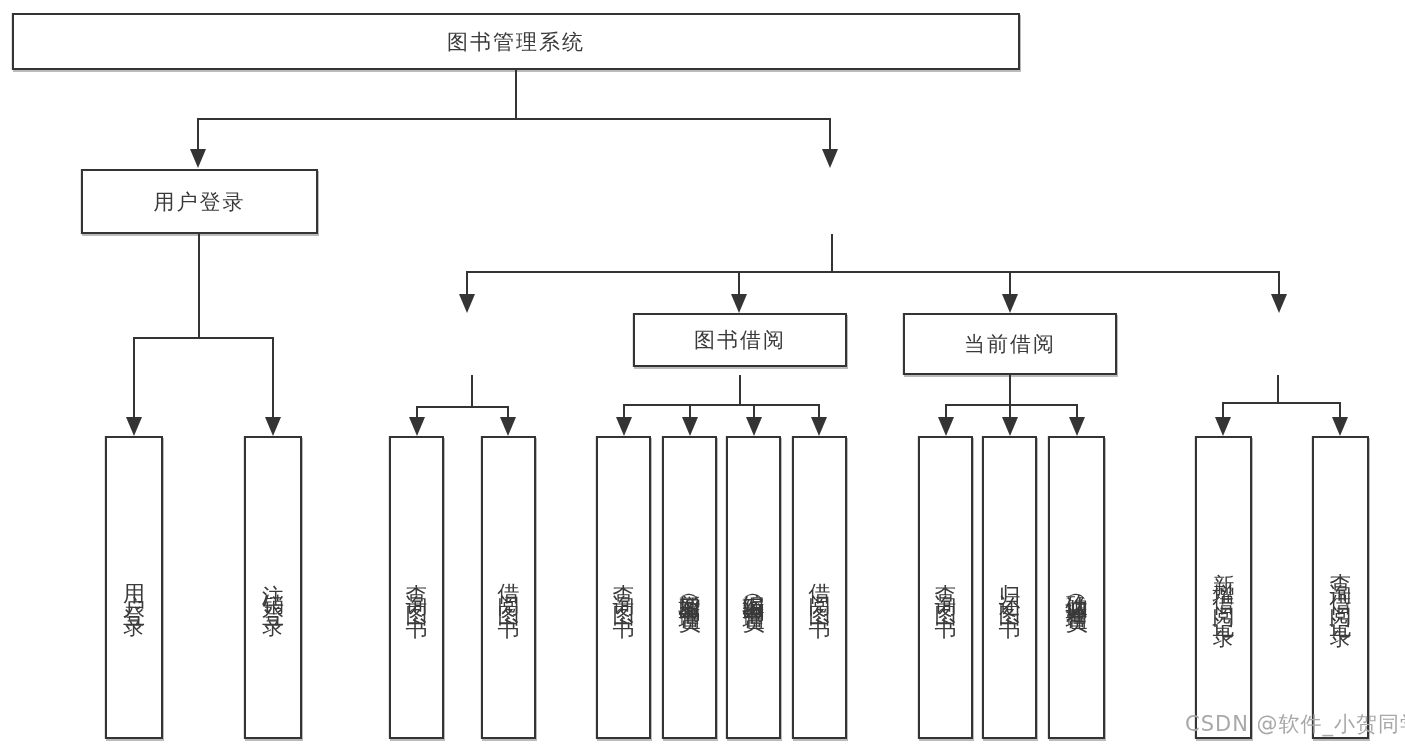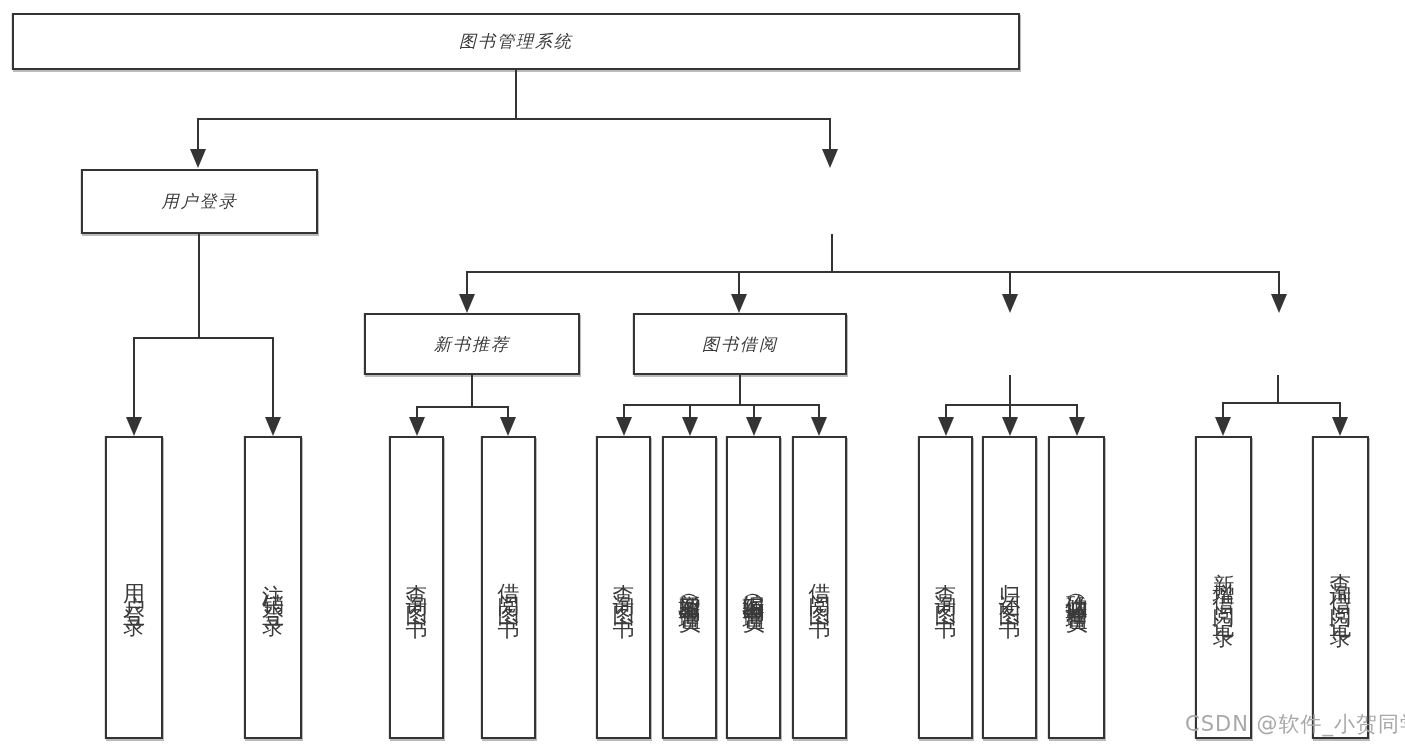"图书管理系统" .hlabel span { font-size: 17px -> 21px; font-style: italic -> none }
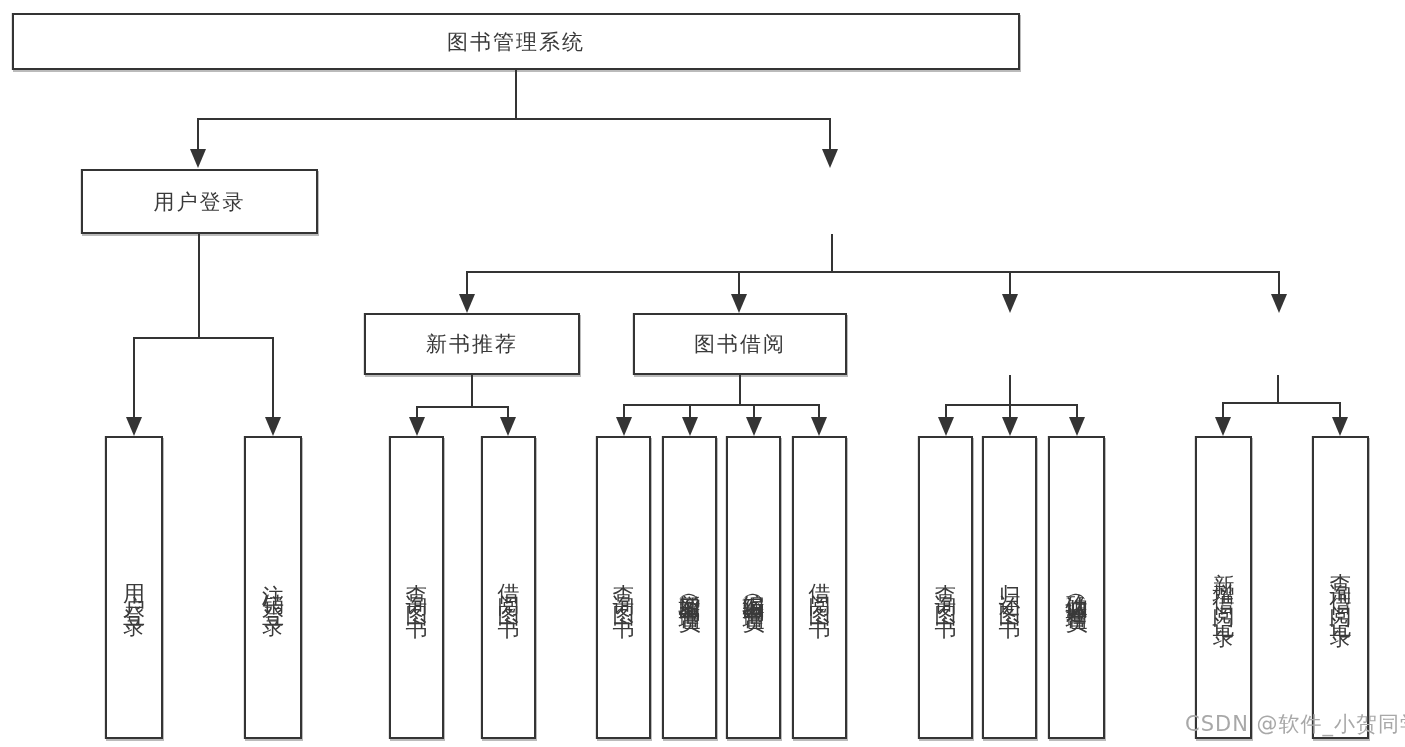"新书推荐" div.box { html: <div> <span>新书推荐</span> </div> -> none }
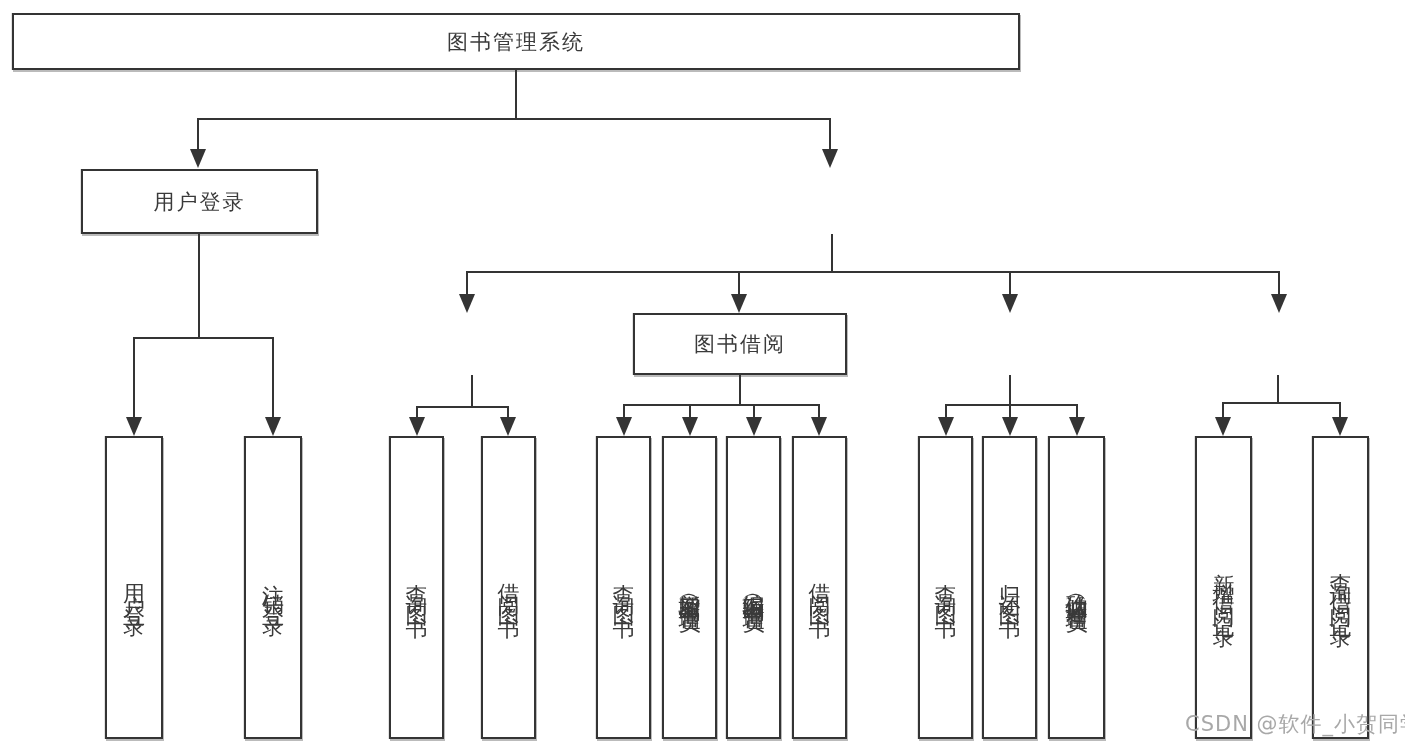"图书借阅" div.box { height: 62px -> 54px }
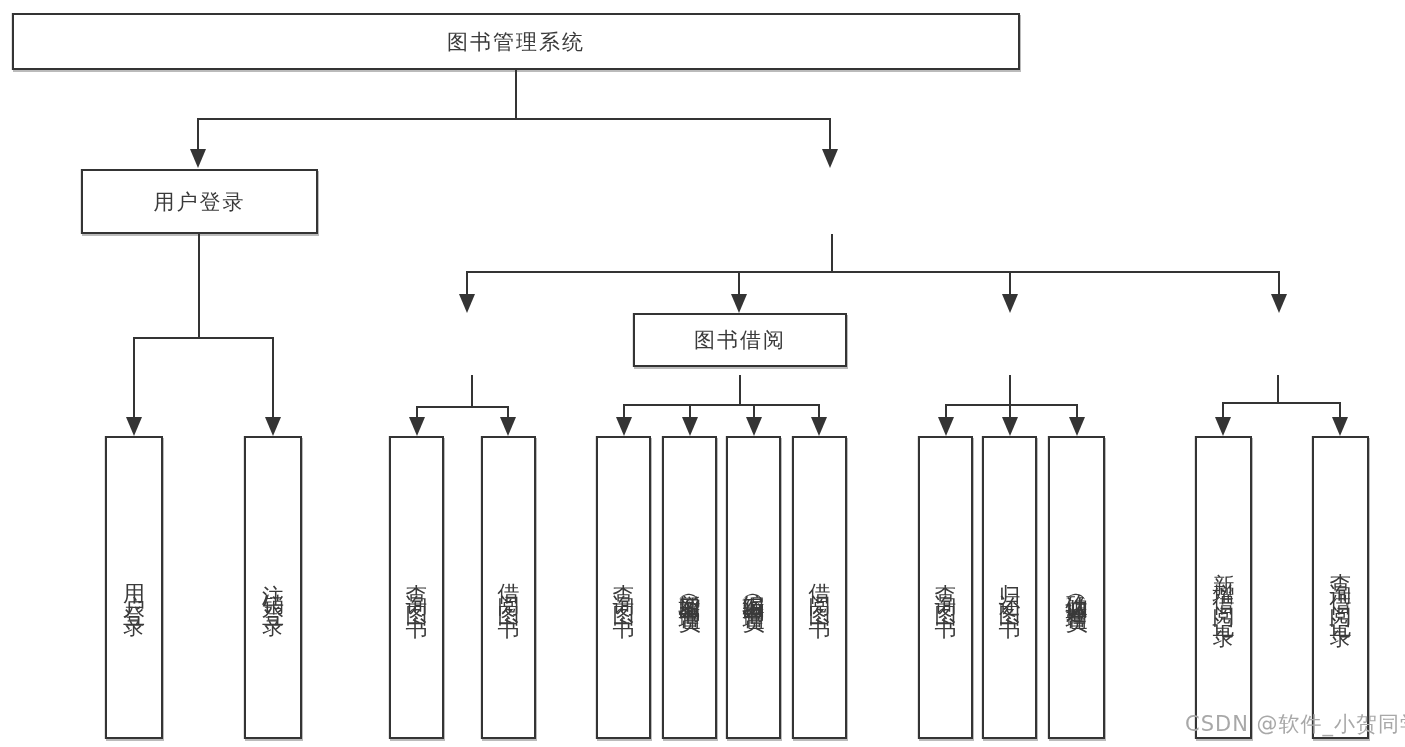"当前借阅" div.box { html: none -> <div> <span>当前借阅</span> </div> }
